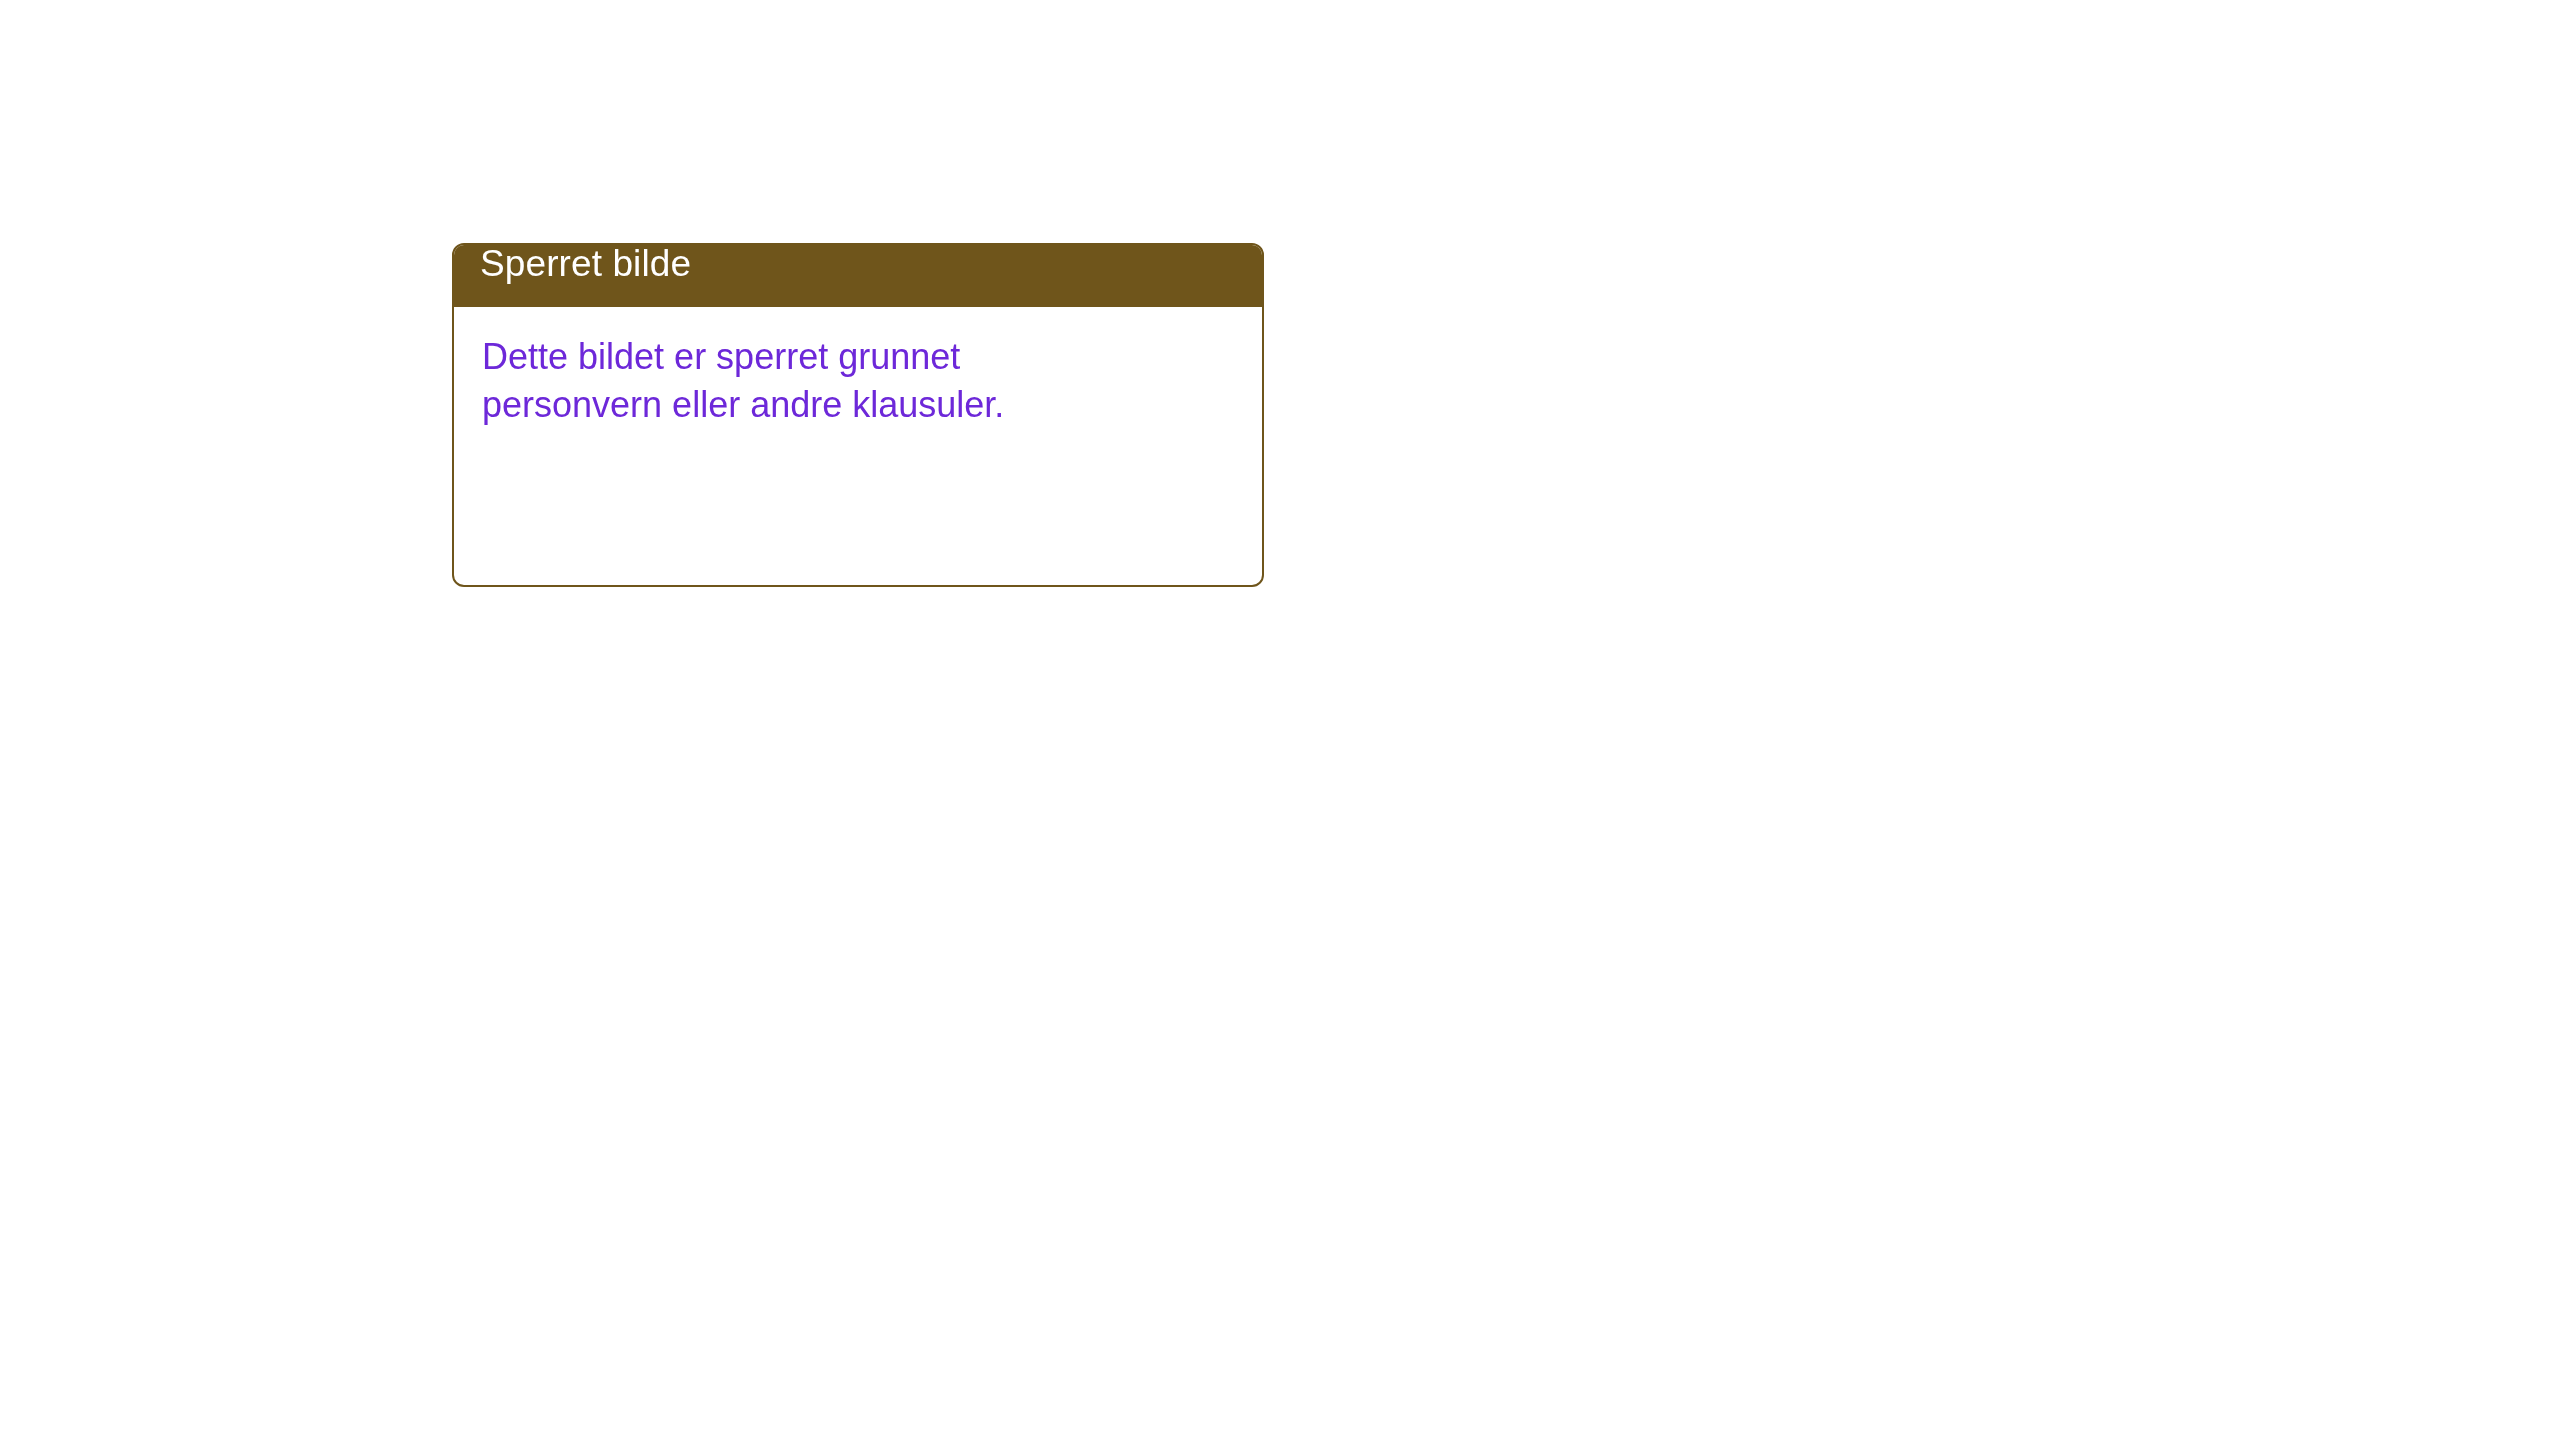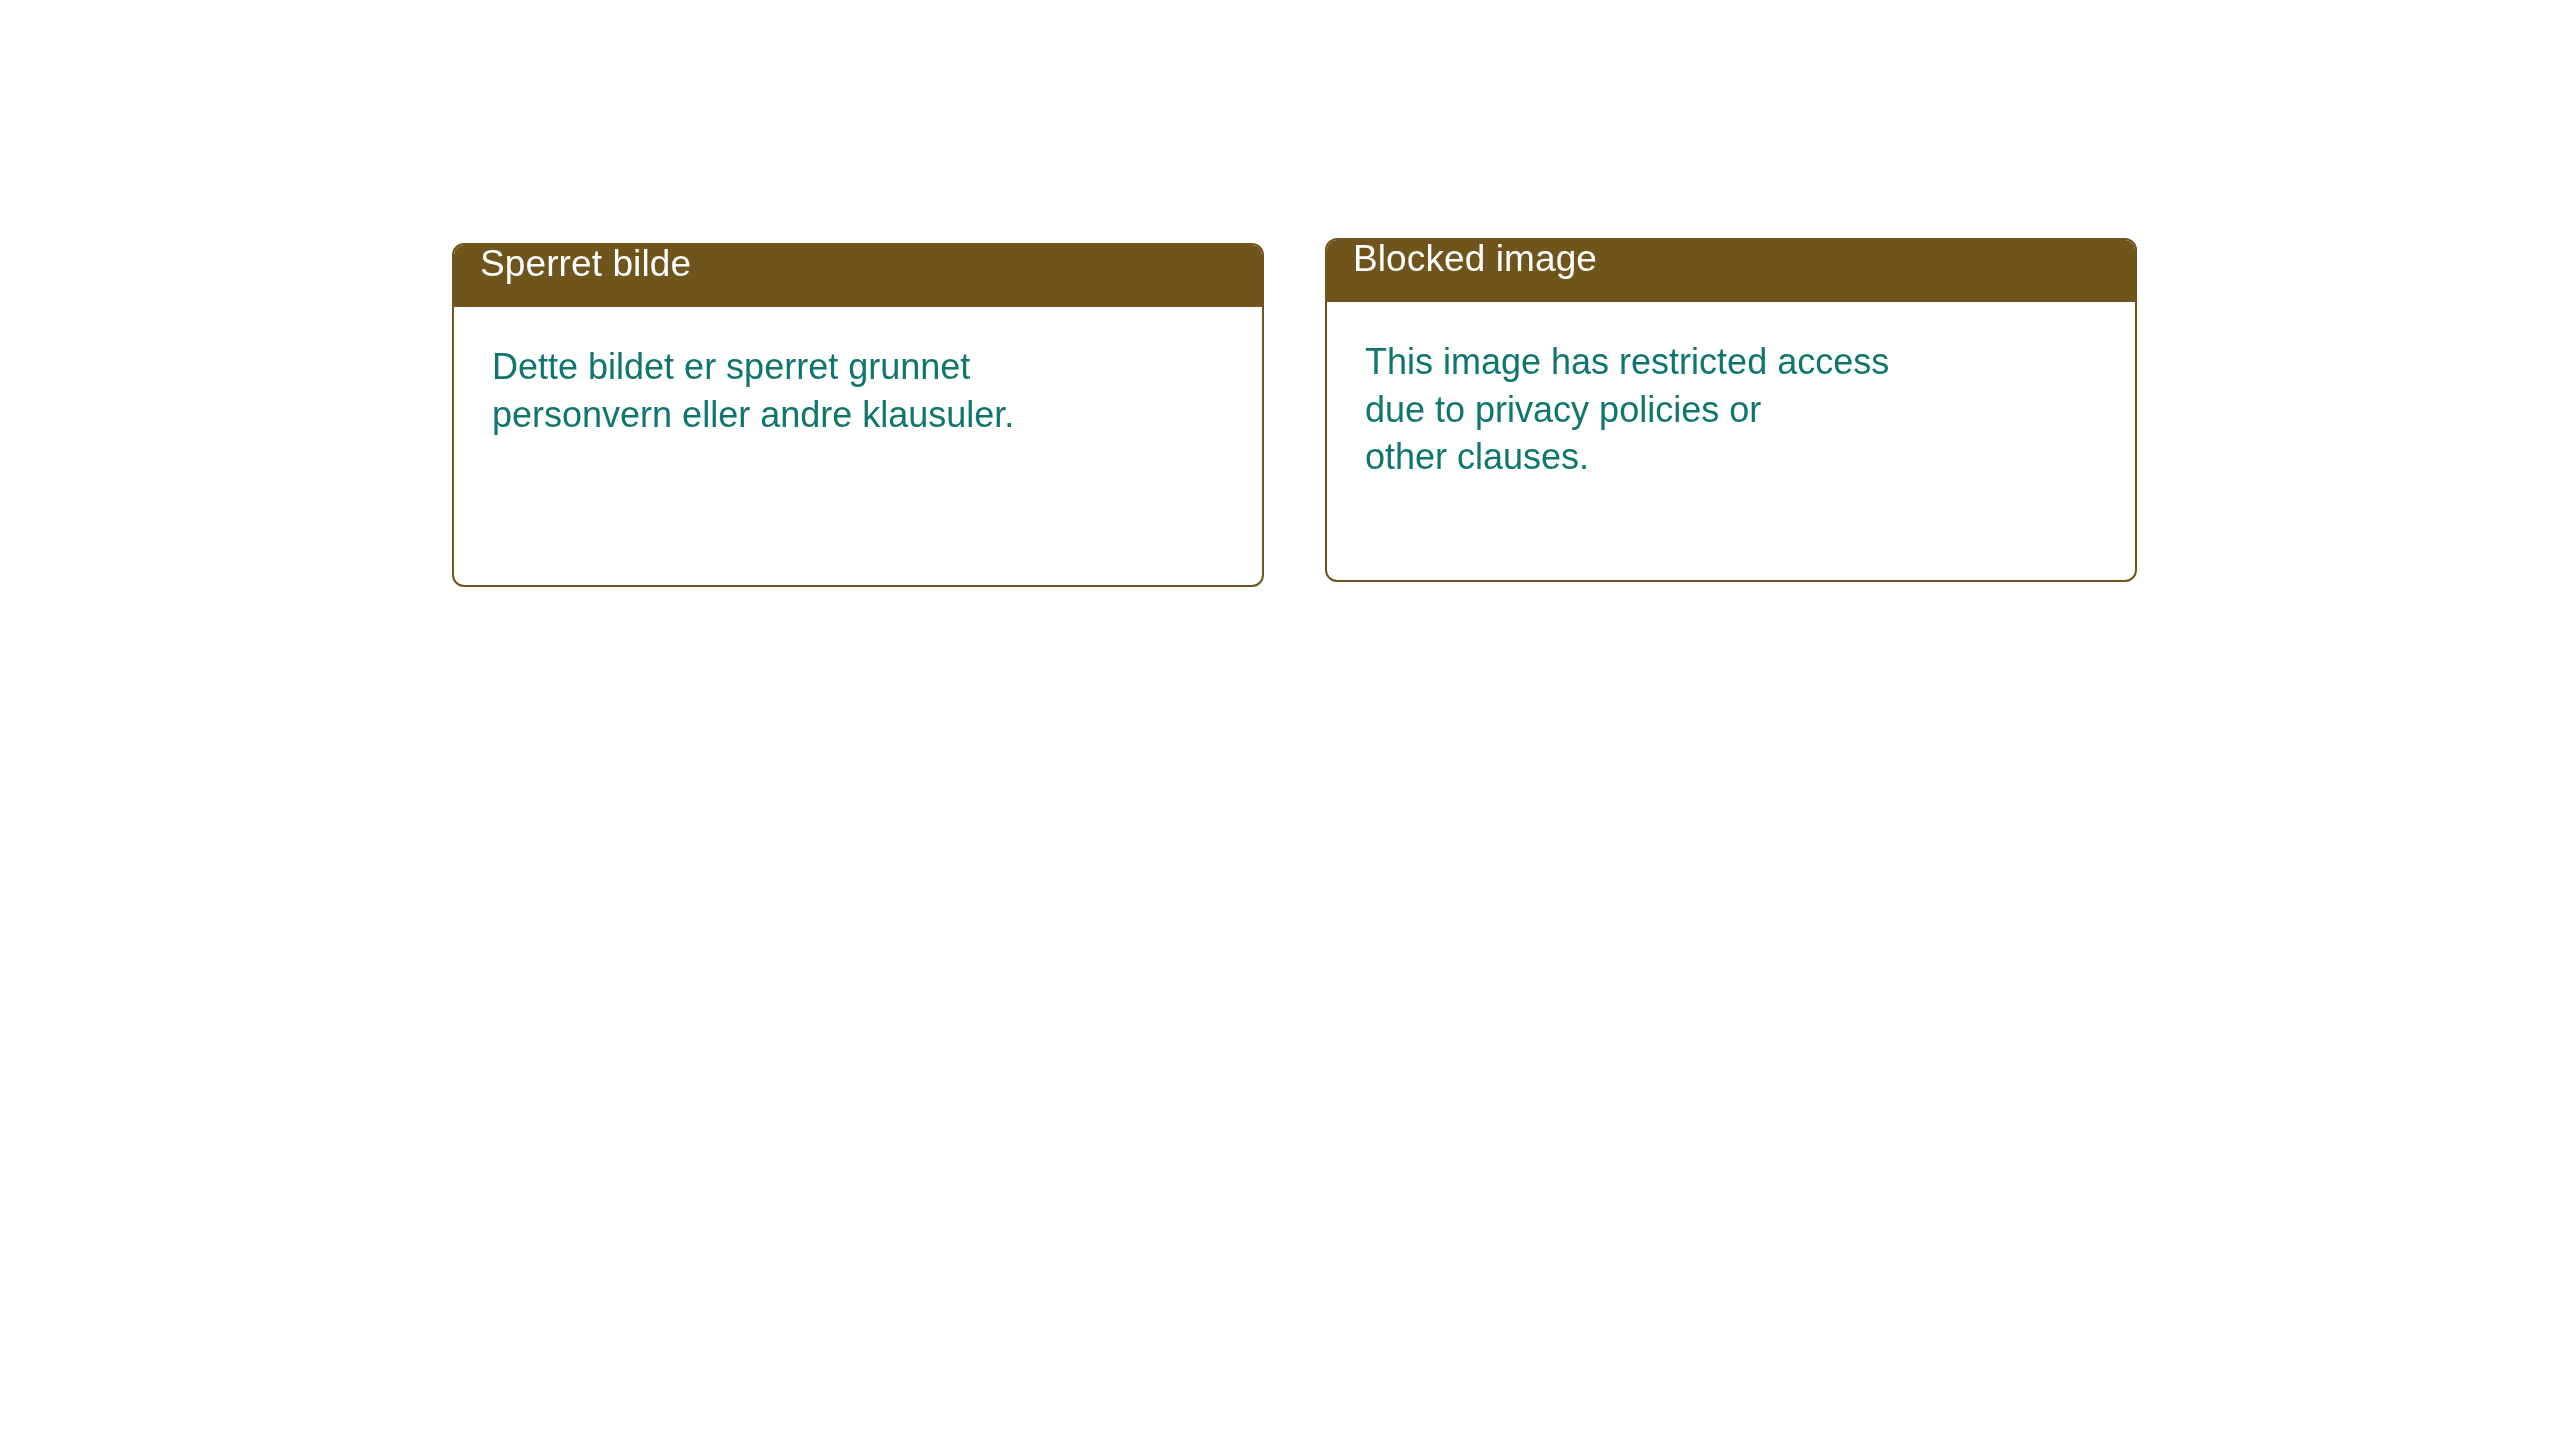"Blocked image" div.notice-card { html: <div> <div> <span>Blocked image</span> </div> <div> <p>This image has restricted access due to privacy policies or other clauses.</p> </div> </div> -> none }
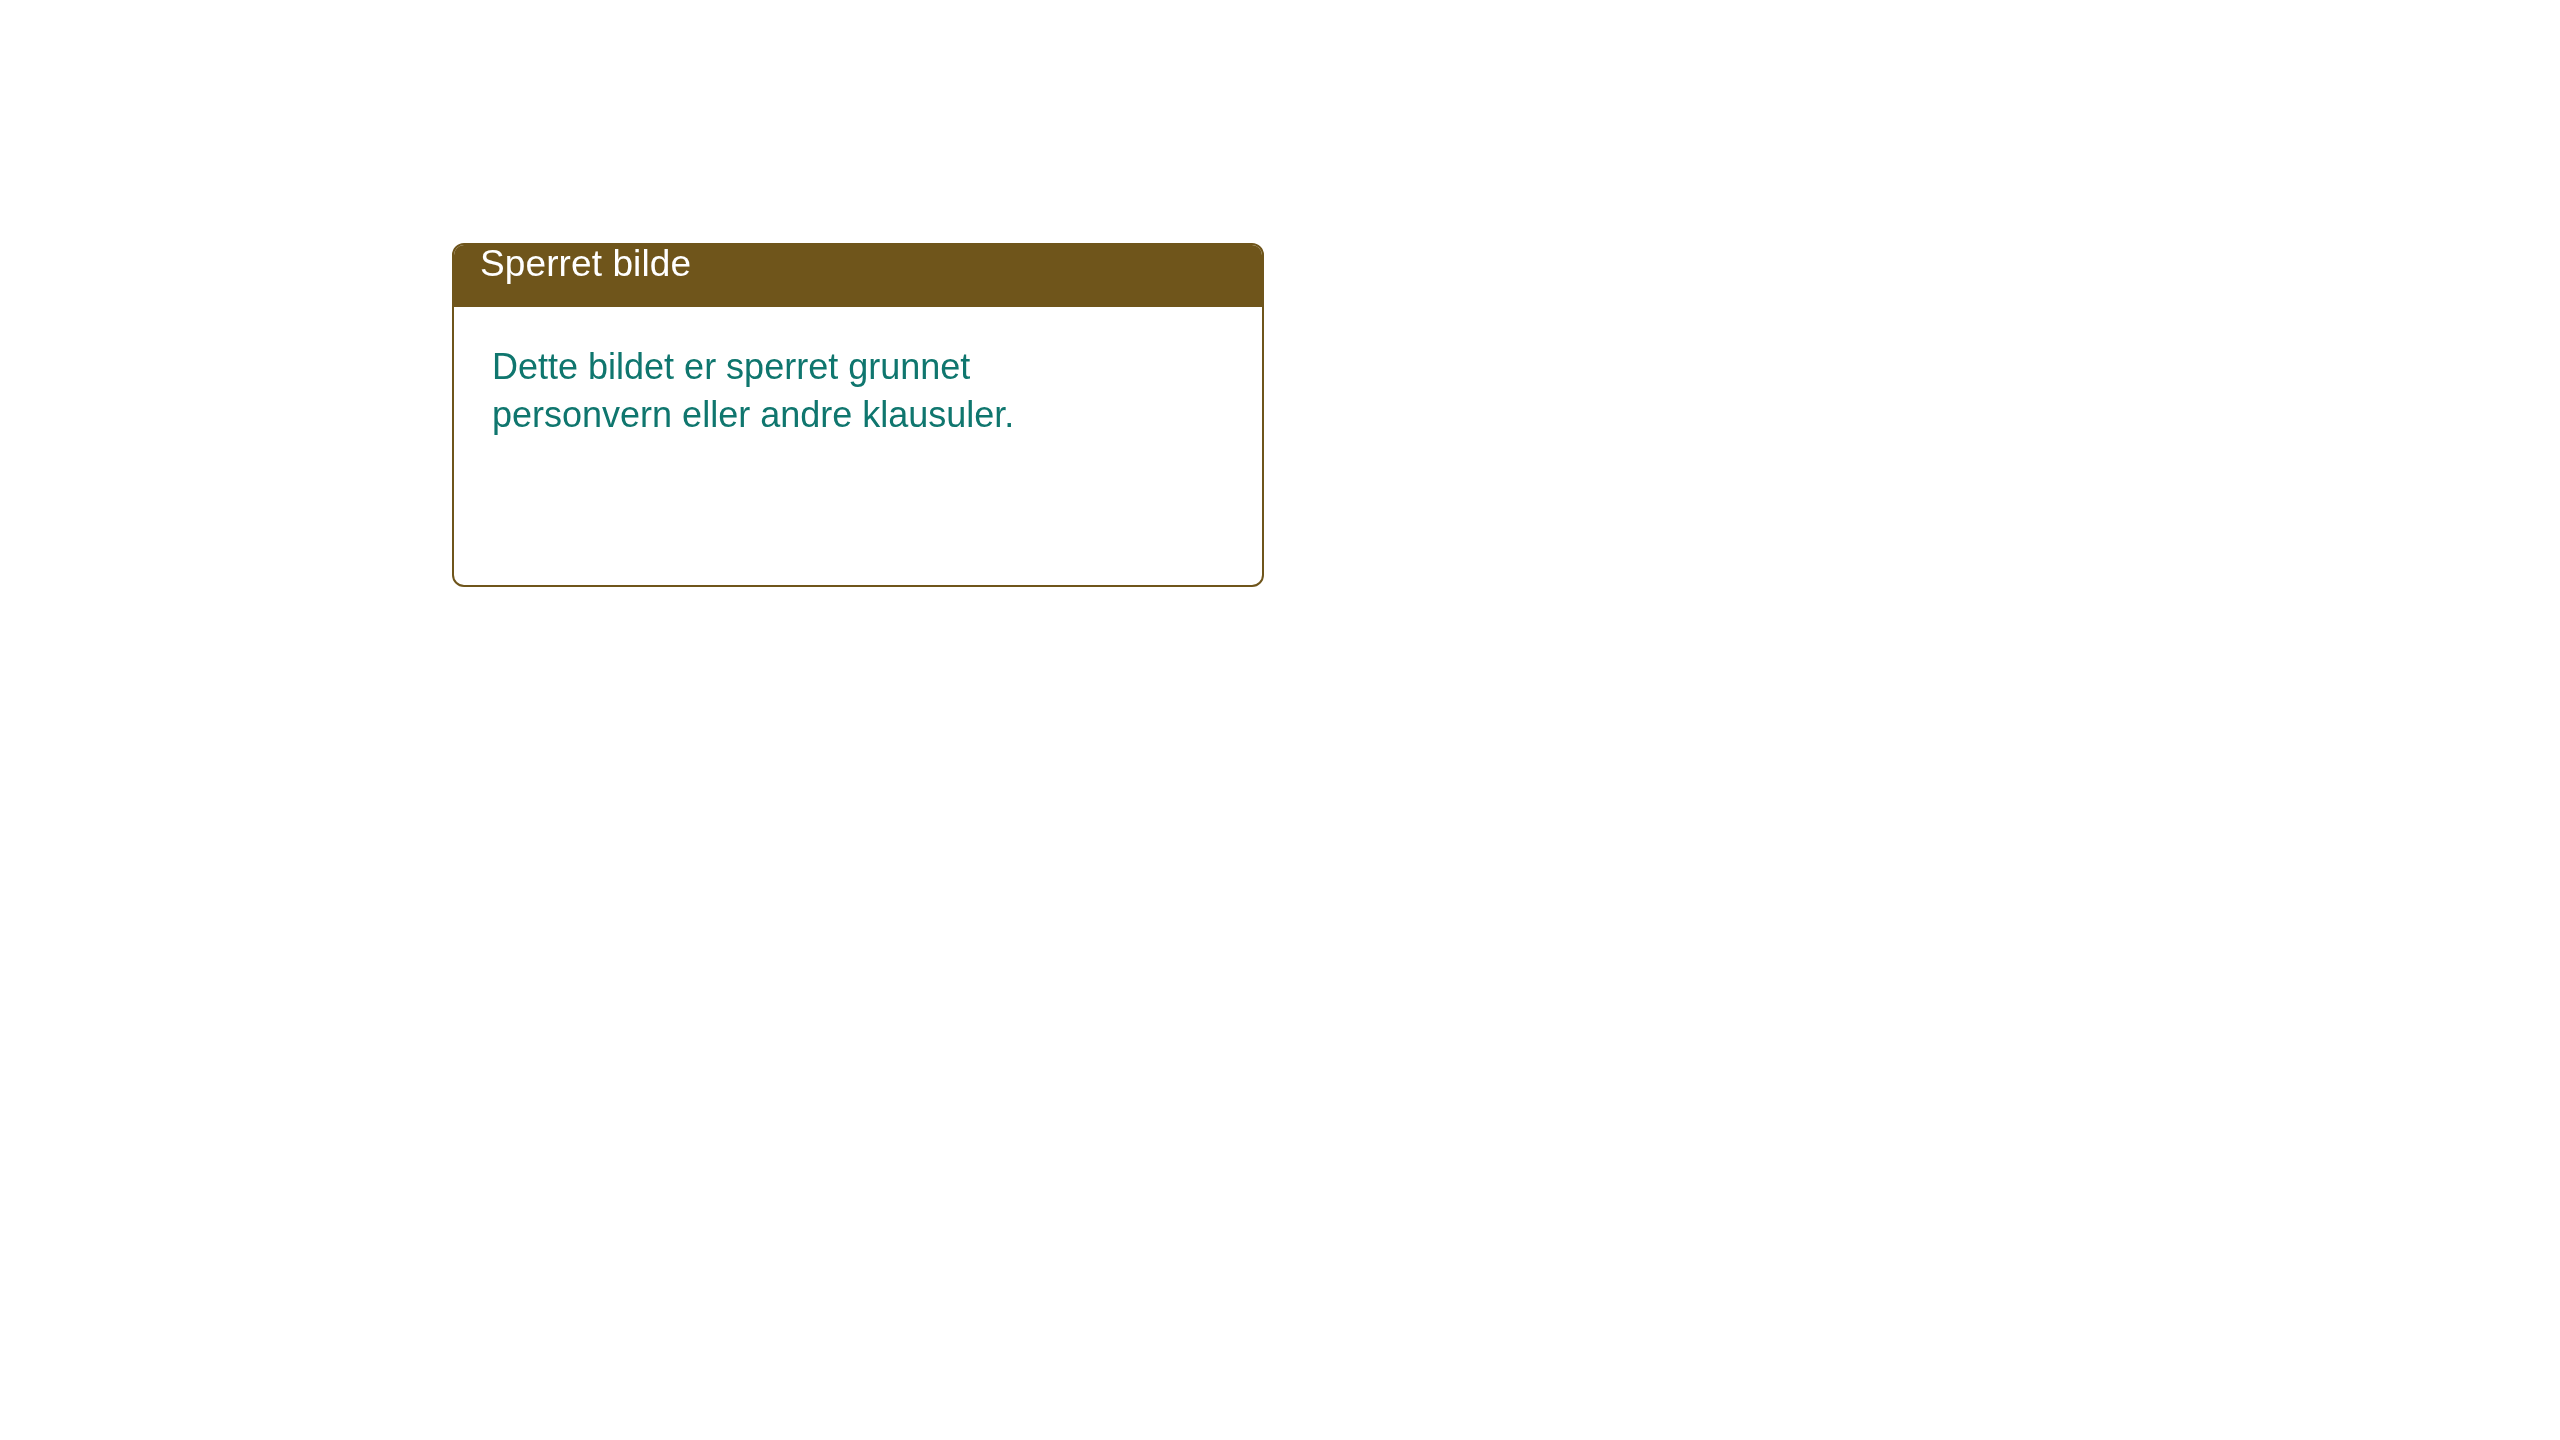"Dette bildet er sperret grunnet" .card-body-text { color: #0f766e -> #6d28d9; margin: 10px -> 0 }
